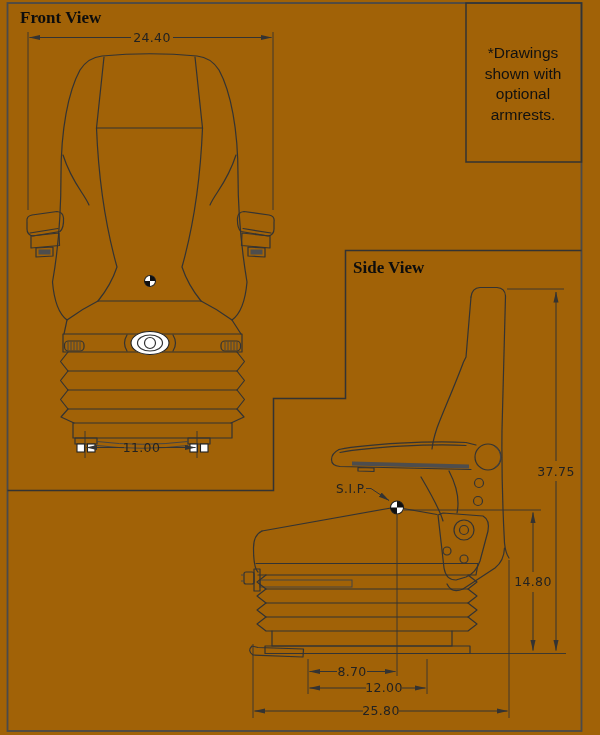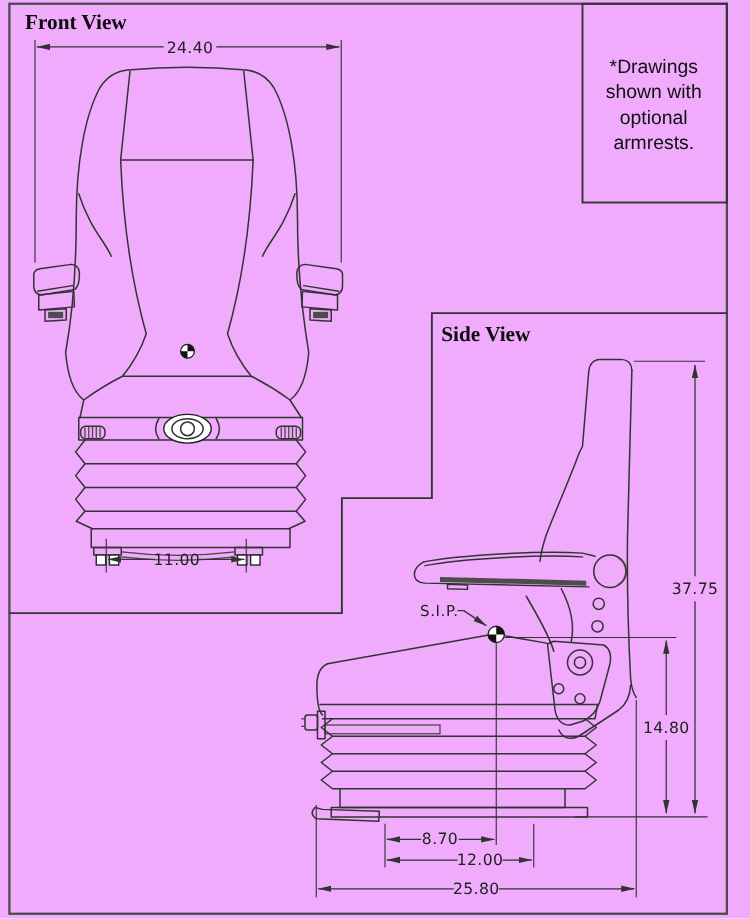"Front View" .canvas { background: #f0abfc -> #a16207 }
